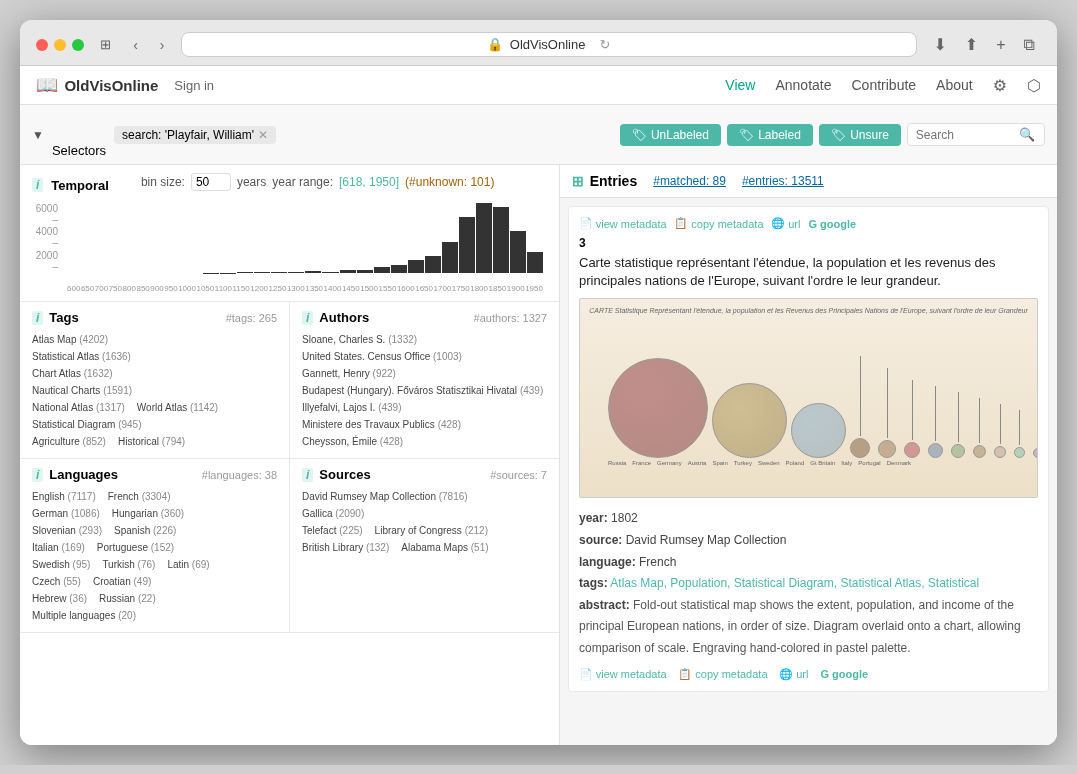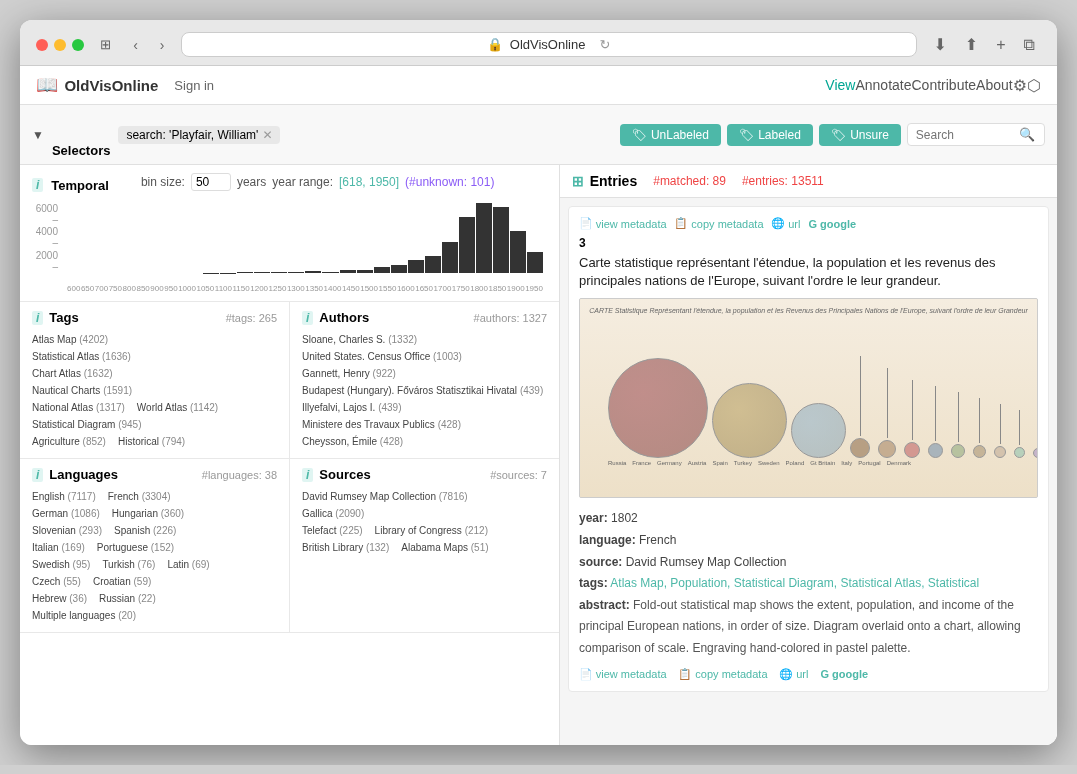"View" .nav-links { gap: none -> 20px }
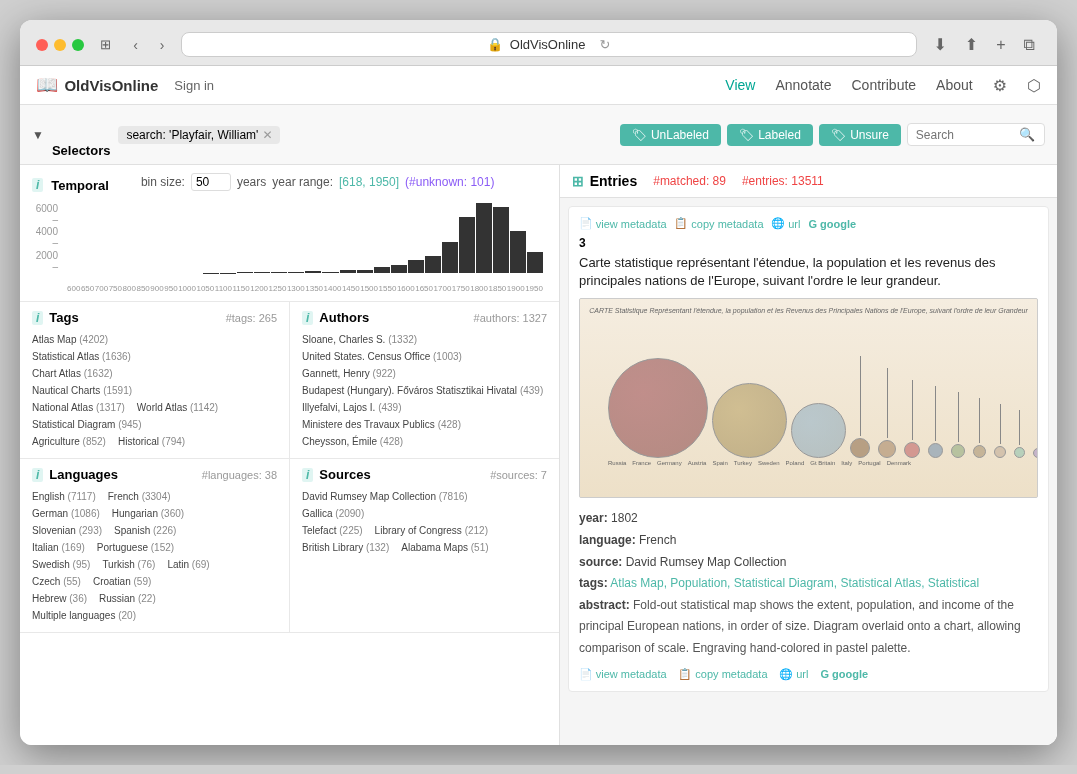"Selectors" .filter-label { font-weight: 700 -> 400 }
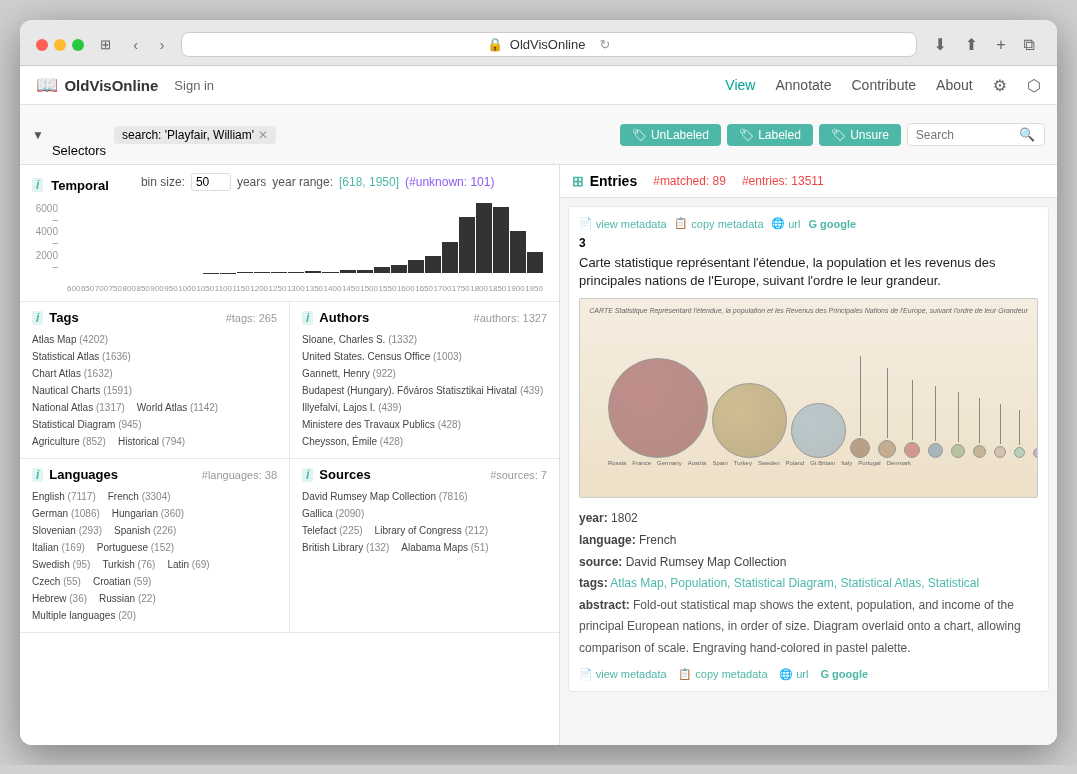"(#unknown: 101)" .unknown-text { color: #8b5cf6 -> #a16207 }
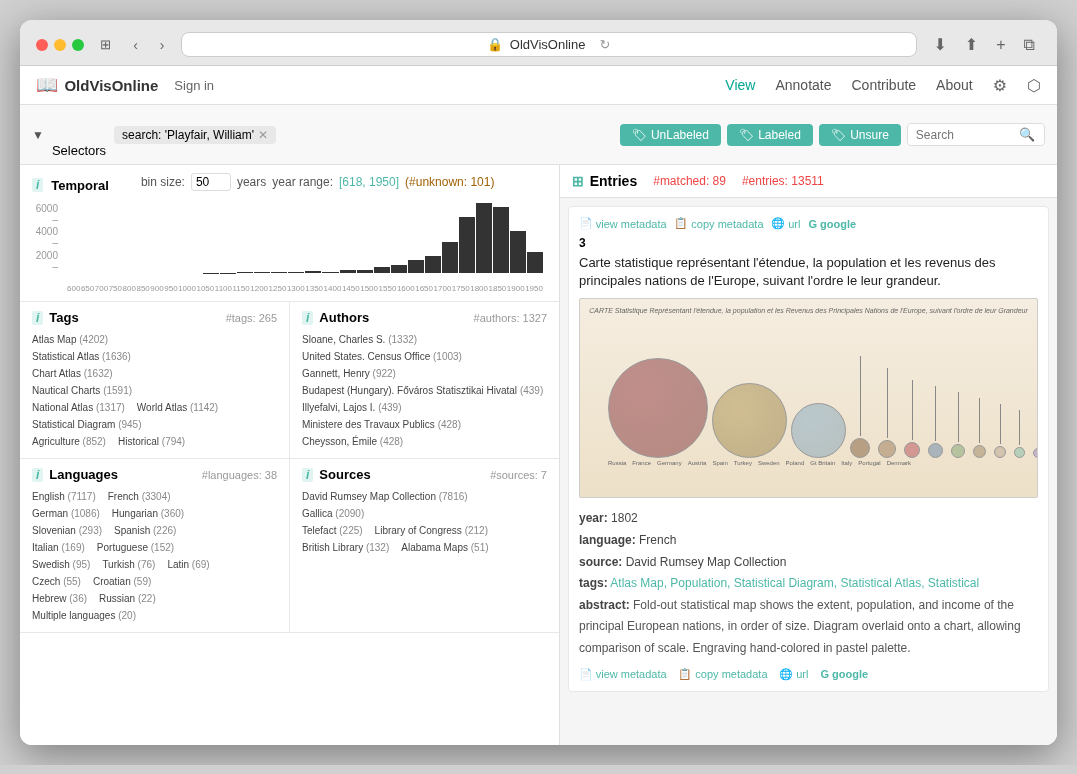"#matched: 89" .entries-stats { color: #ef4444 -> #0369a1; text-decoration: none -> underline }
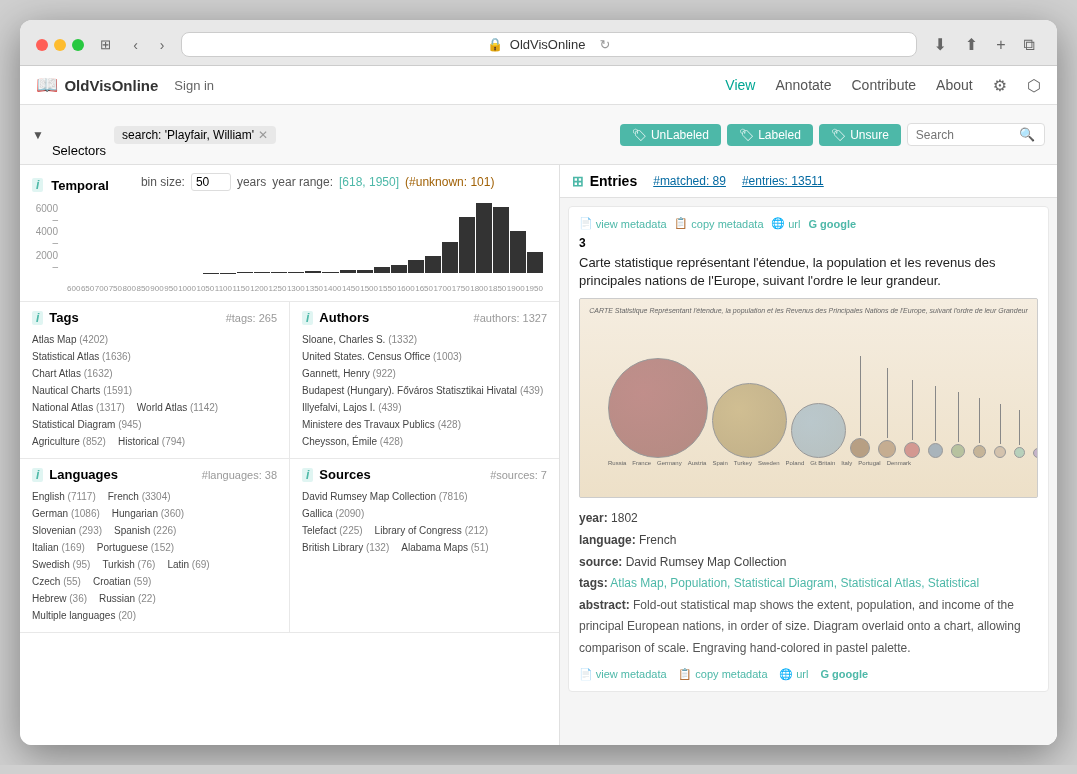"language: French" div { order: before "source: David Rumsey Map Collection" -> after "source: David Rumsey Map Collection" }
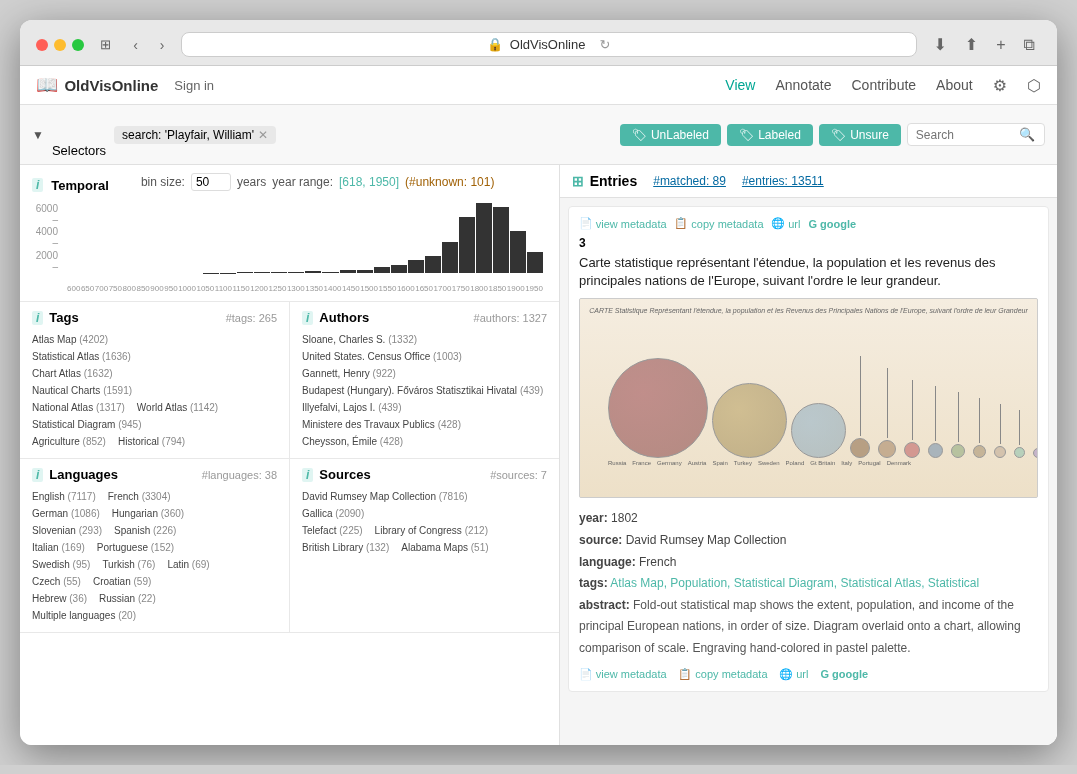"(59)" span.tag-count { text: 59 -> 49 }
